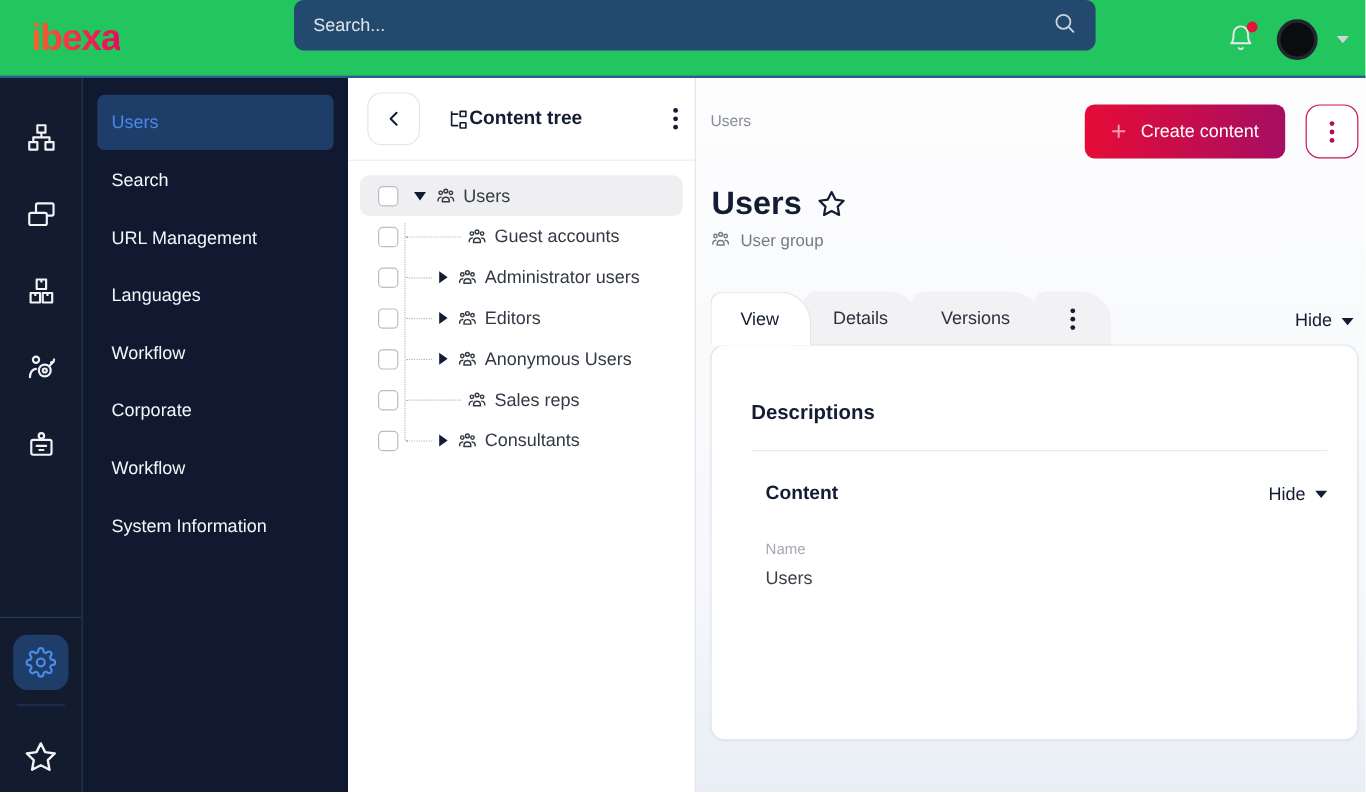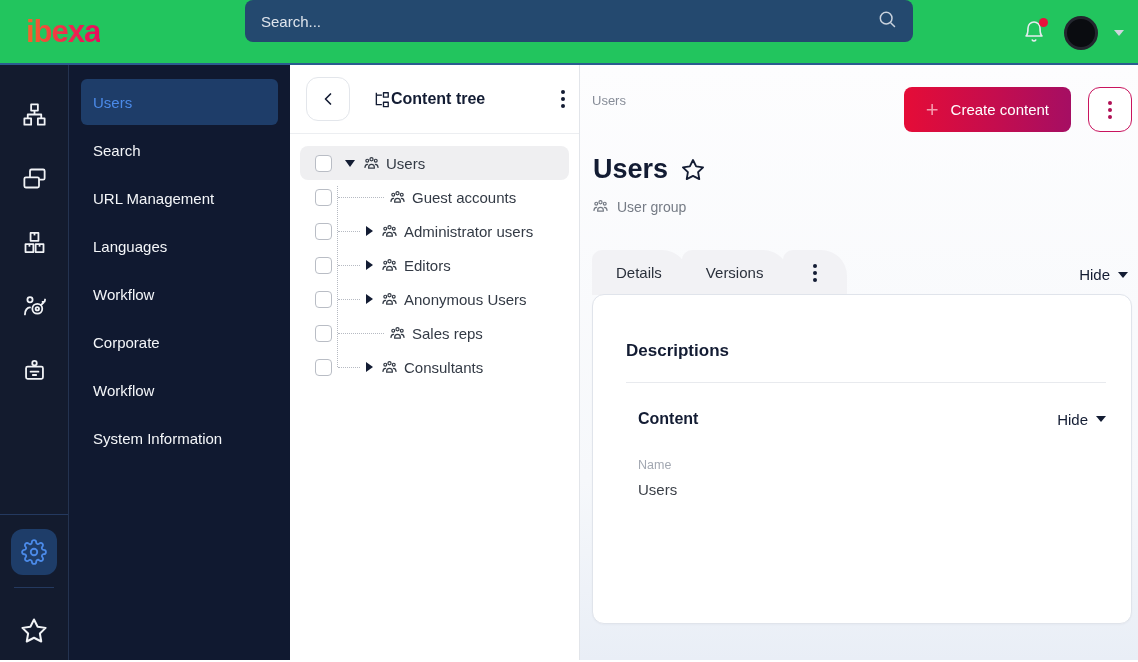"User group" .subtitle-row { margin-top: 13px -> 6px }
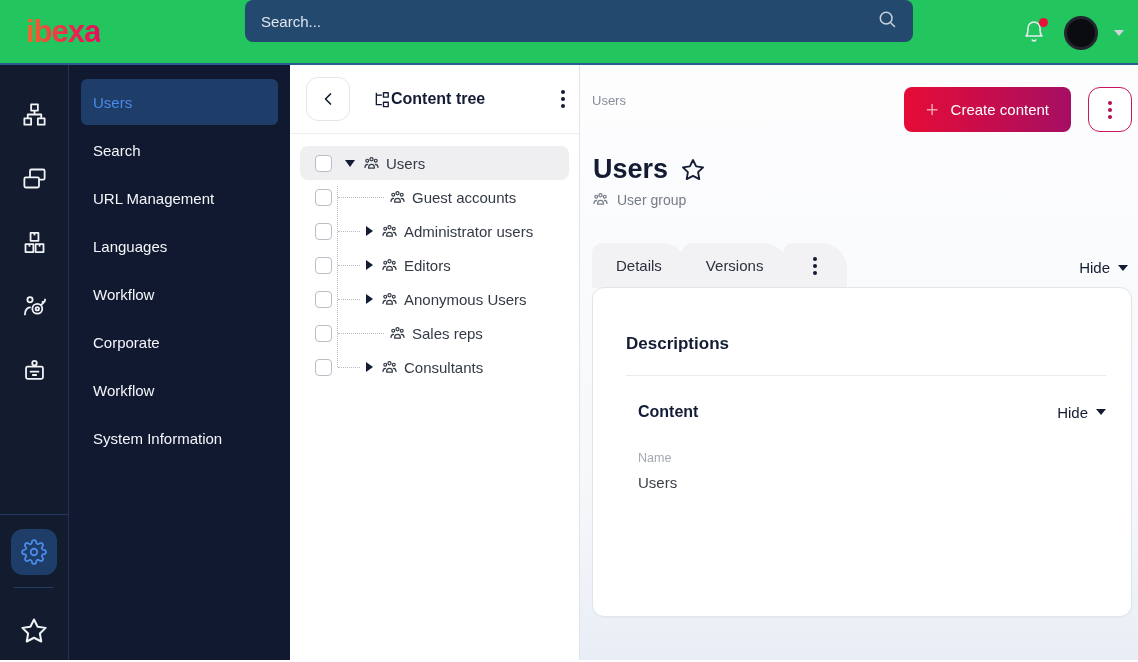"View" div.tab { html: none -> <div>View</div> }
